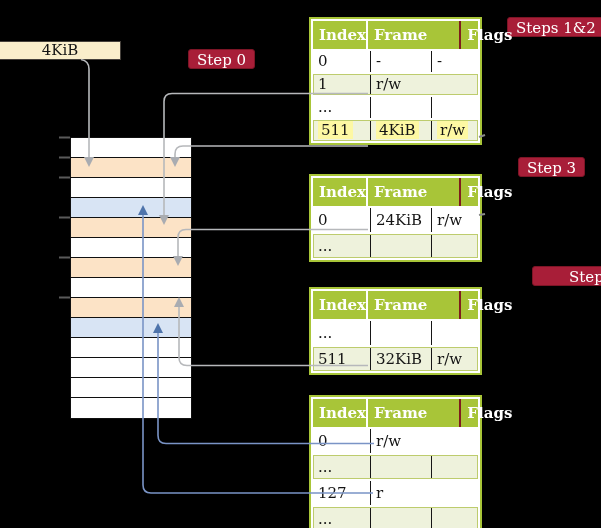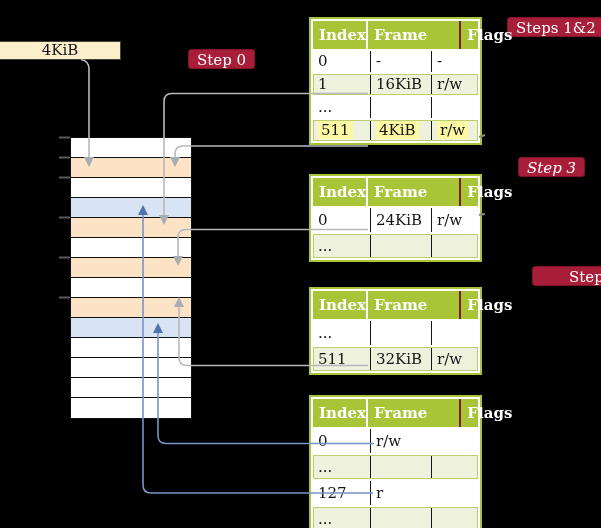"16KiB" div.c { html: <div>16KiB</div> -> none }
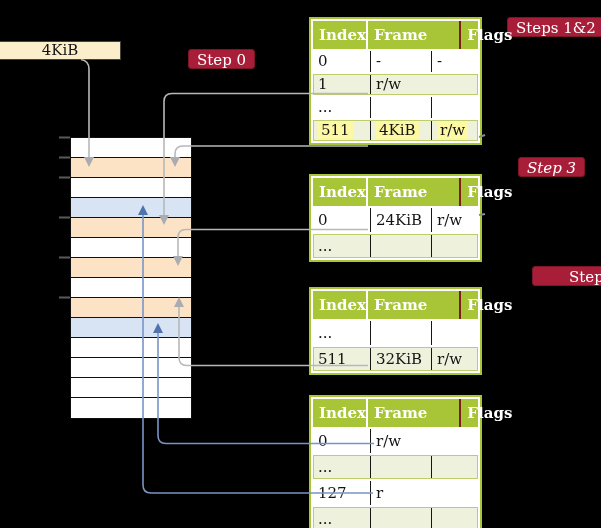"Step 3" div.badge { font-style: italic -> none }
